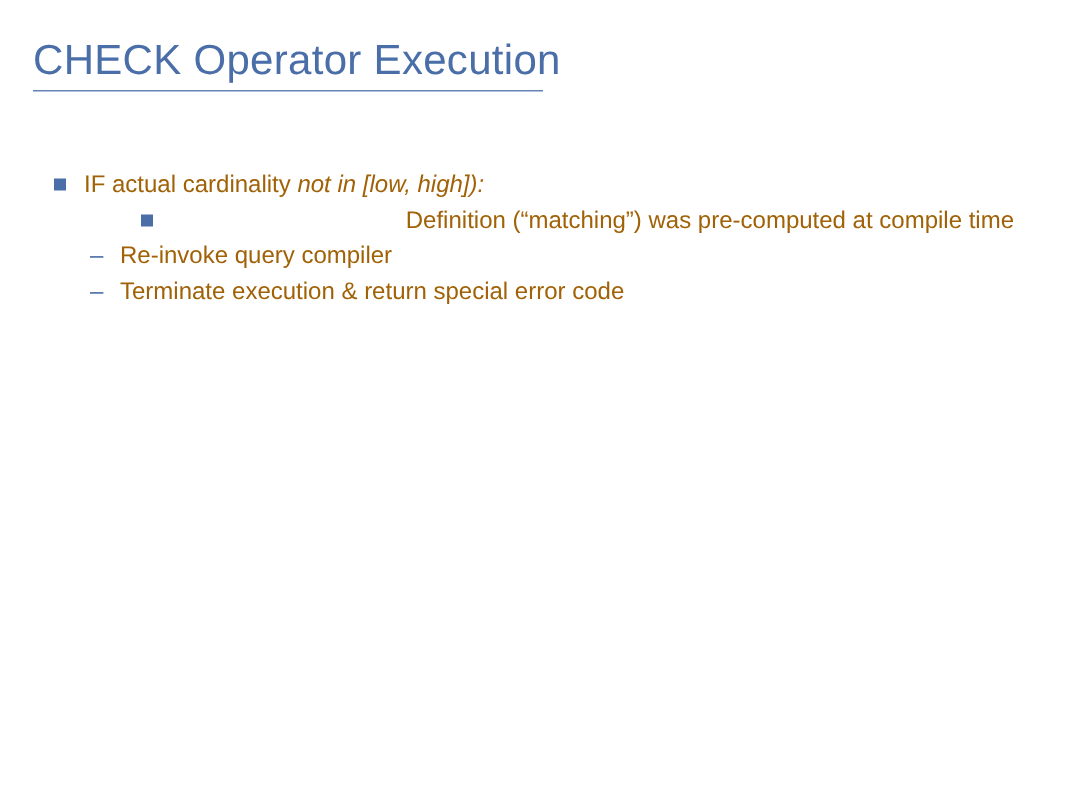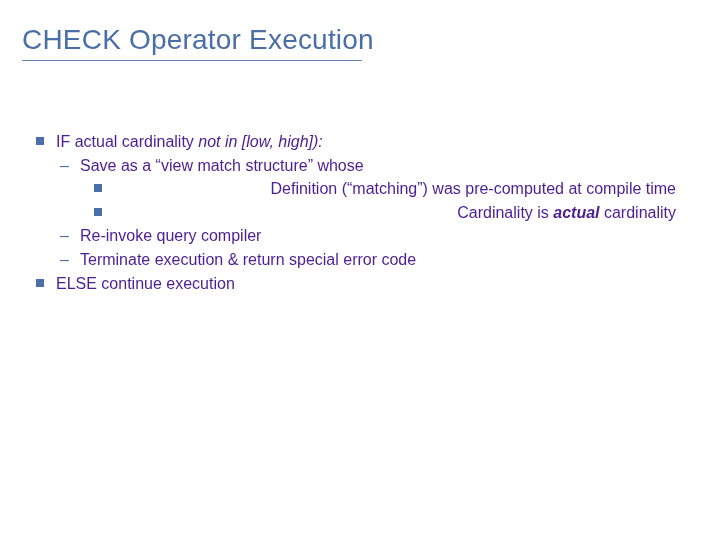"IF actual cardinality not in" .body { color: #4c1d95 -> #a16207; top: 131px -> 113px }
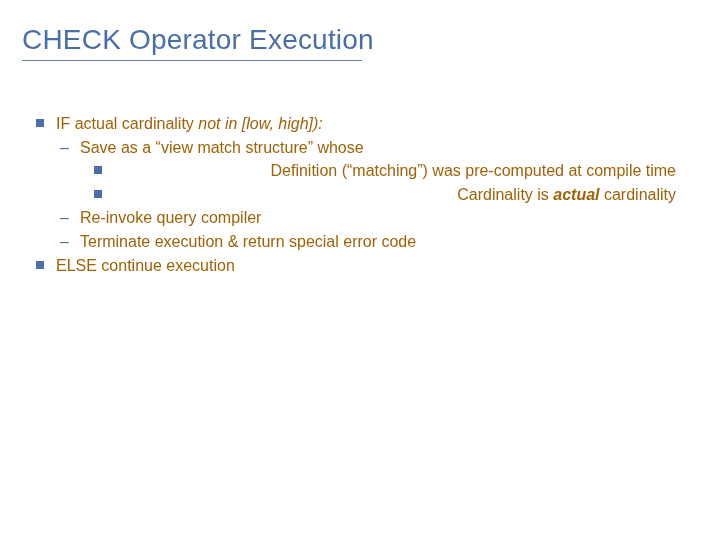"Save as a “view match" div.lvl2 { html: <div>Save as a “view match structure” whose</div> -> none }
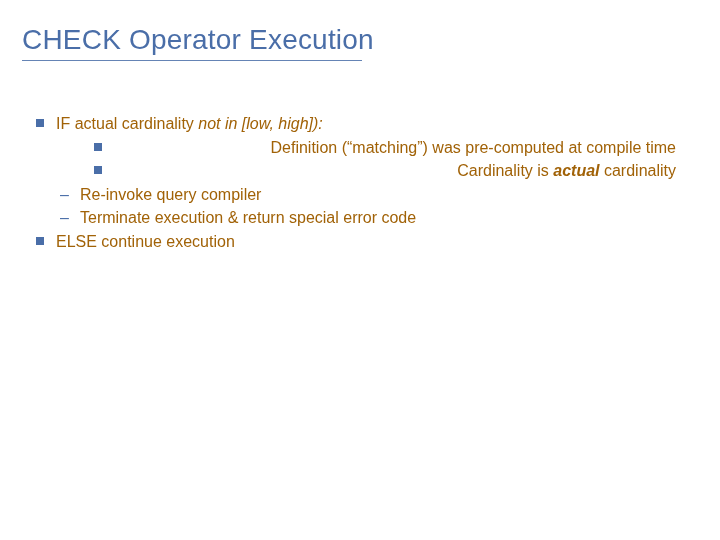"Cardinality is actual cardinality" div.lvl3 { html: <div> <span>Cardinality is </span><b><i>actual</i></b><span> cardinality</span> </div> -> none }
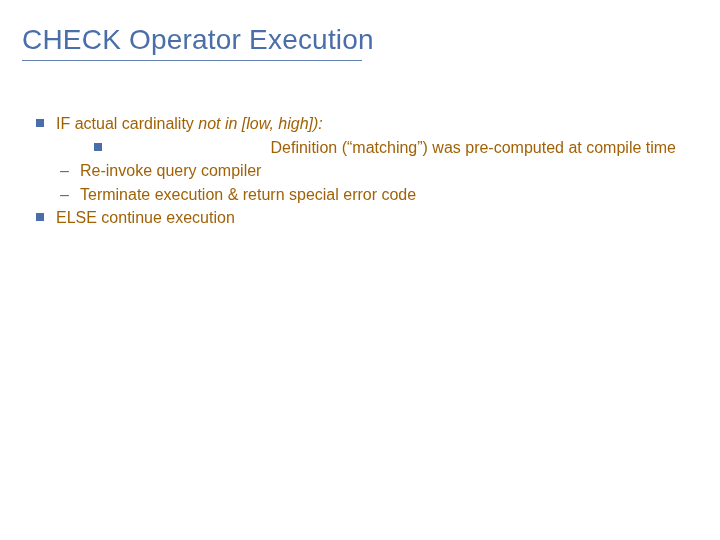"ELSE continue execution" div.lvl1 { html: <div>ELSE continue execution</div> -> none }
